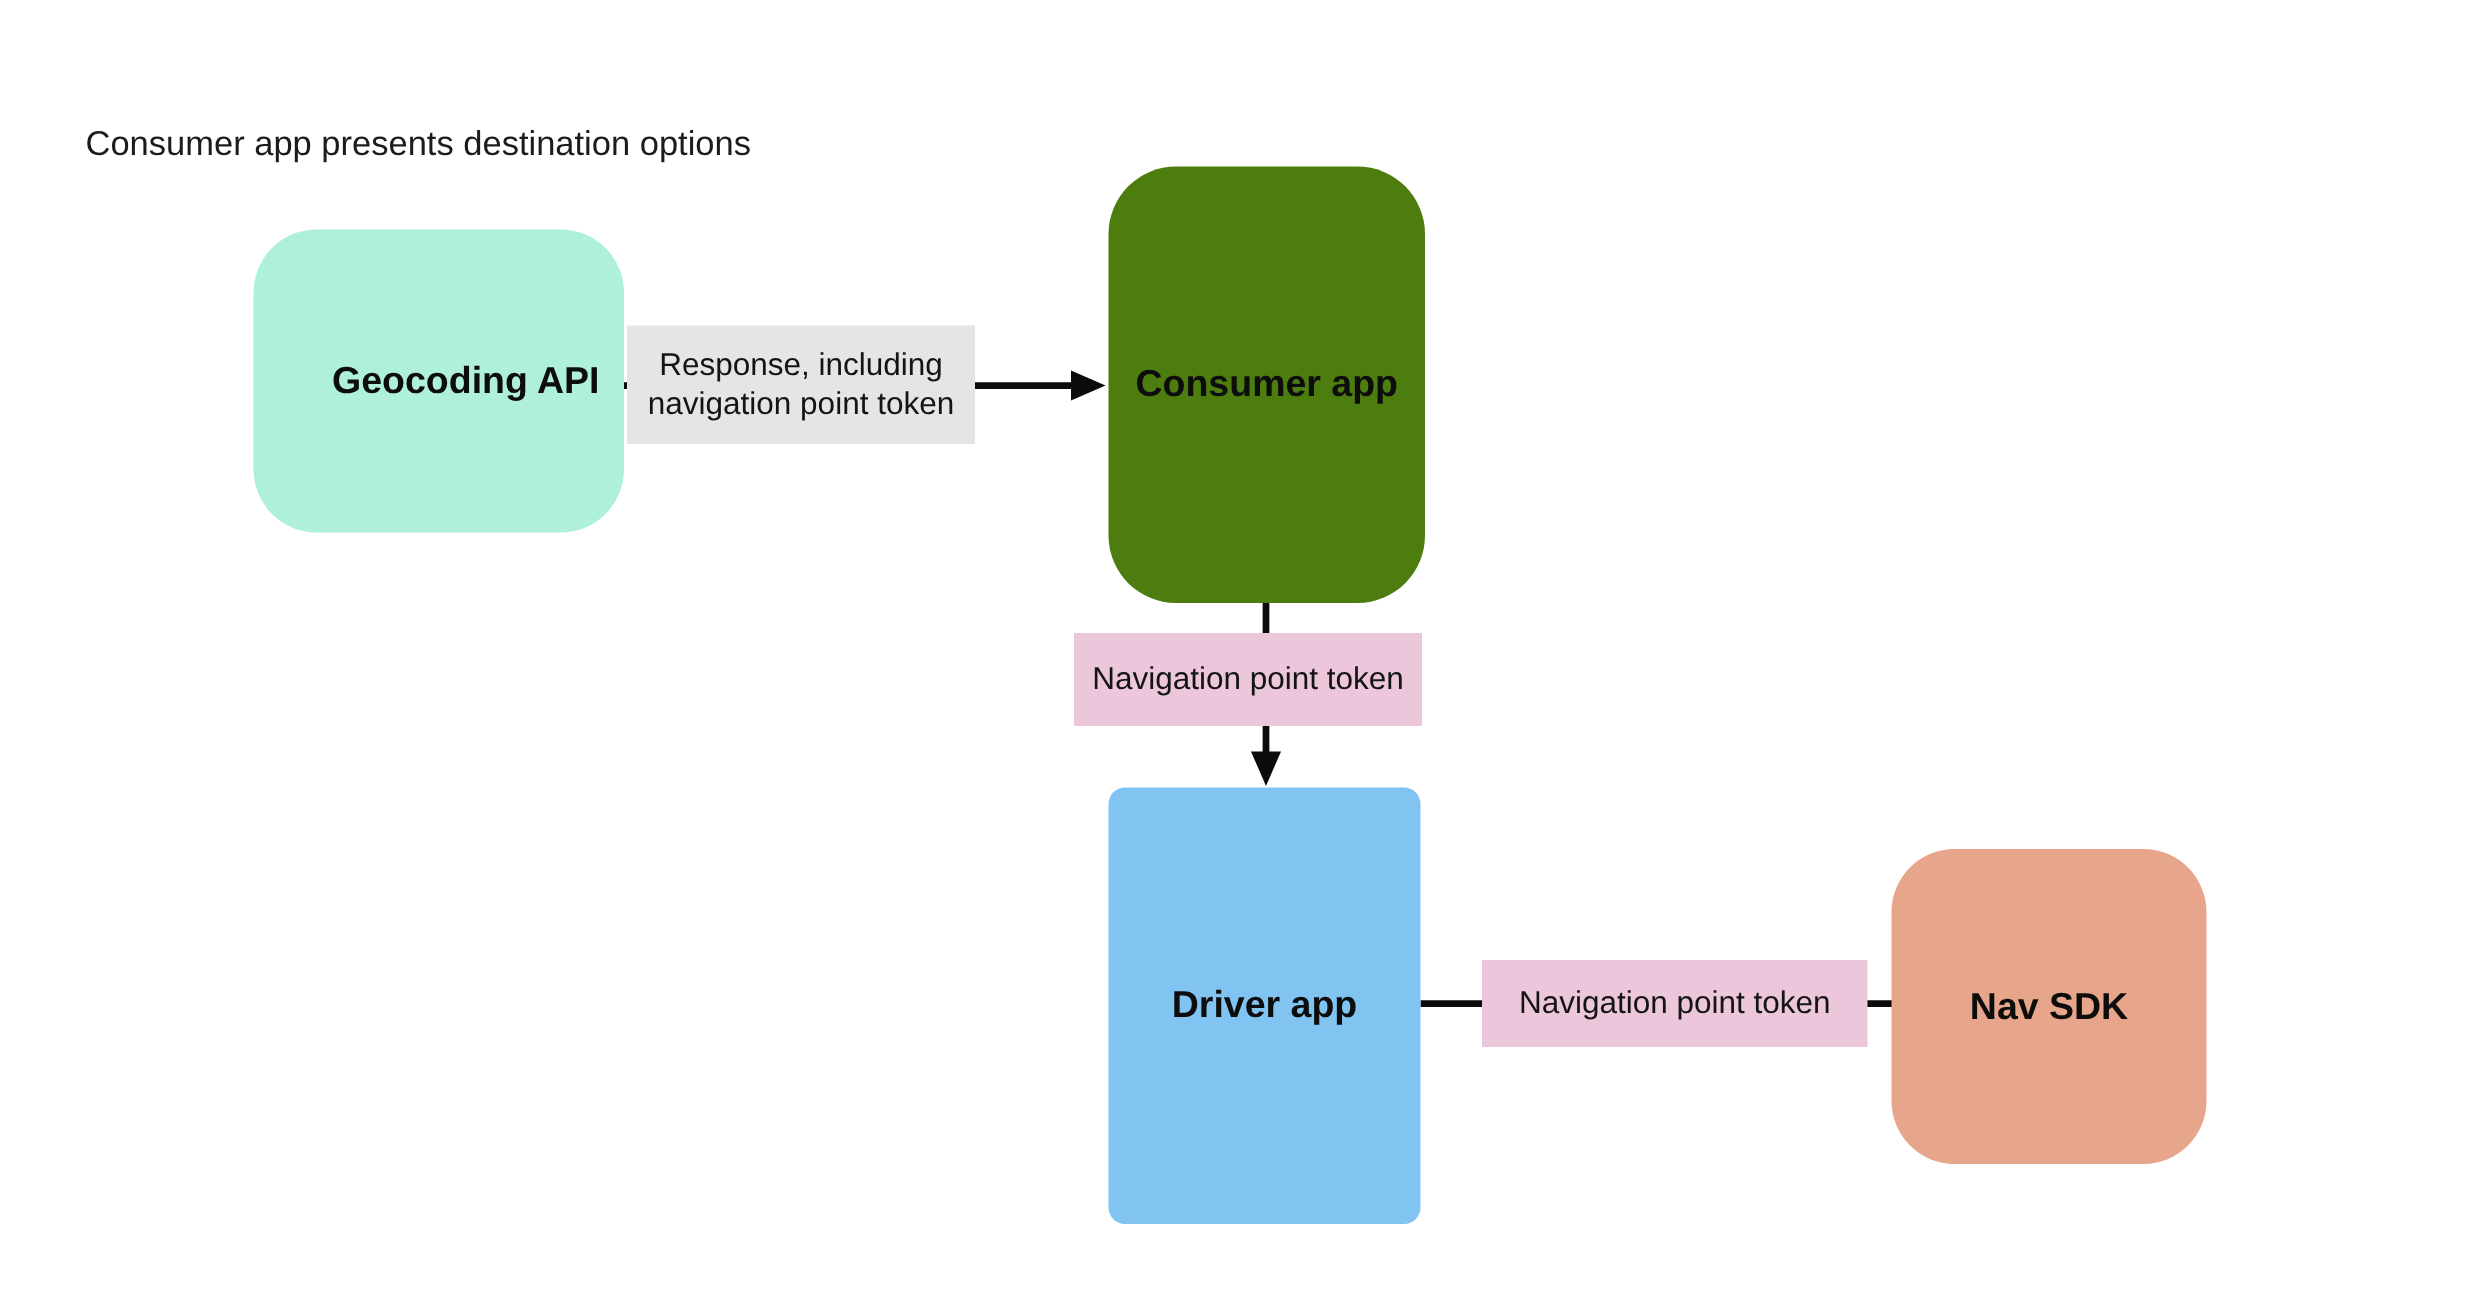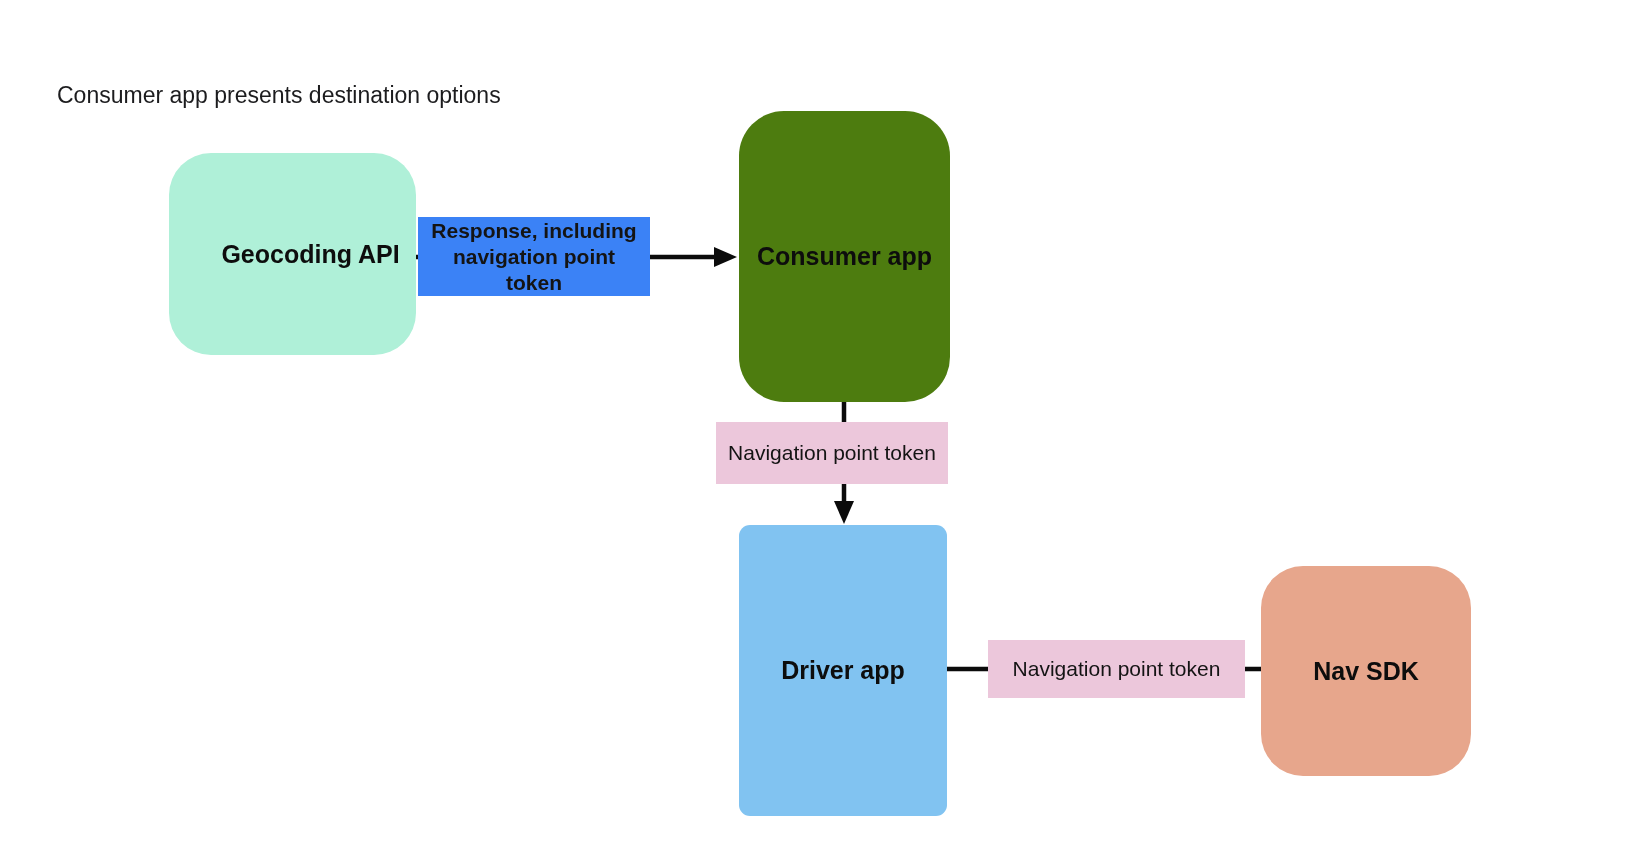"Response, including navigation point" div.edge-label { background-color: #3b82f6 -> #e5e5e5; font-weight: bold -> none }
